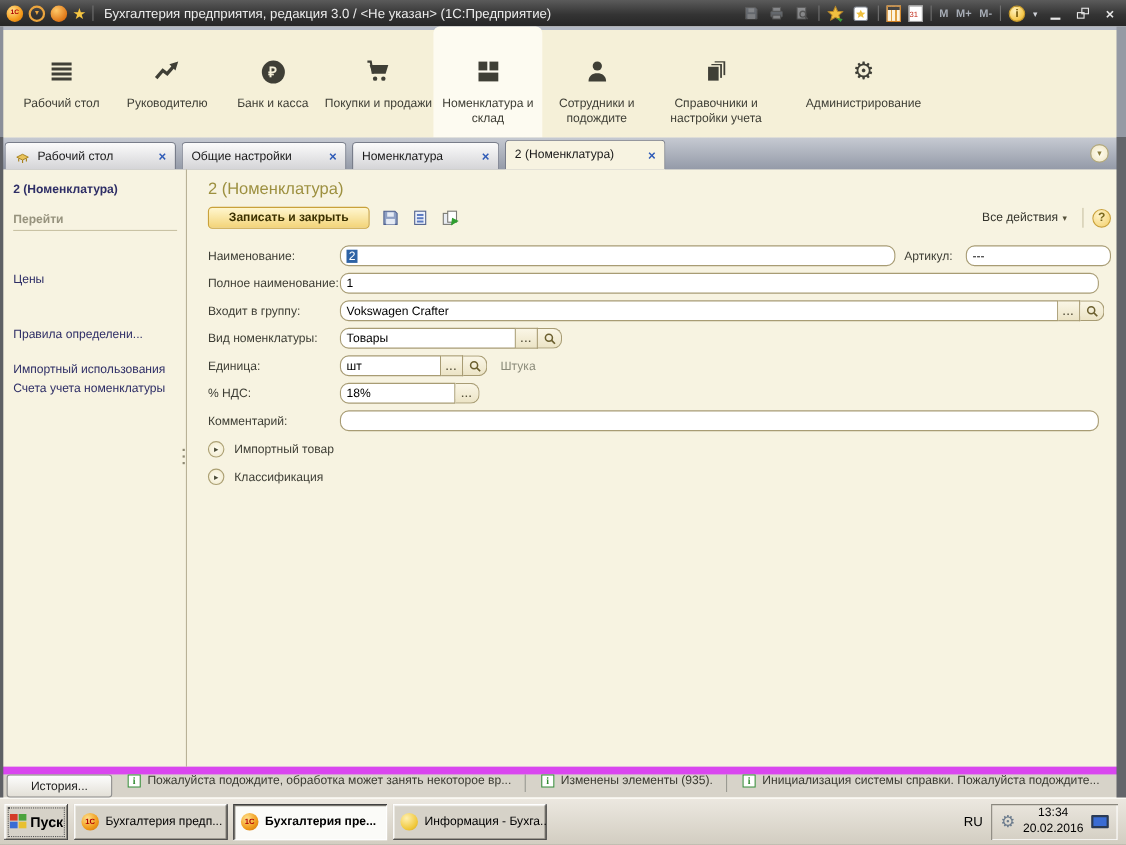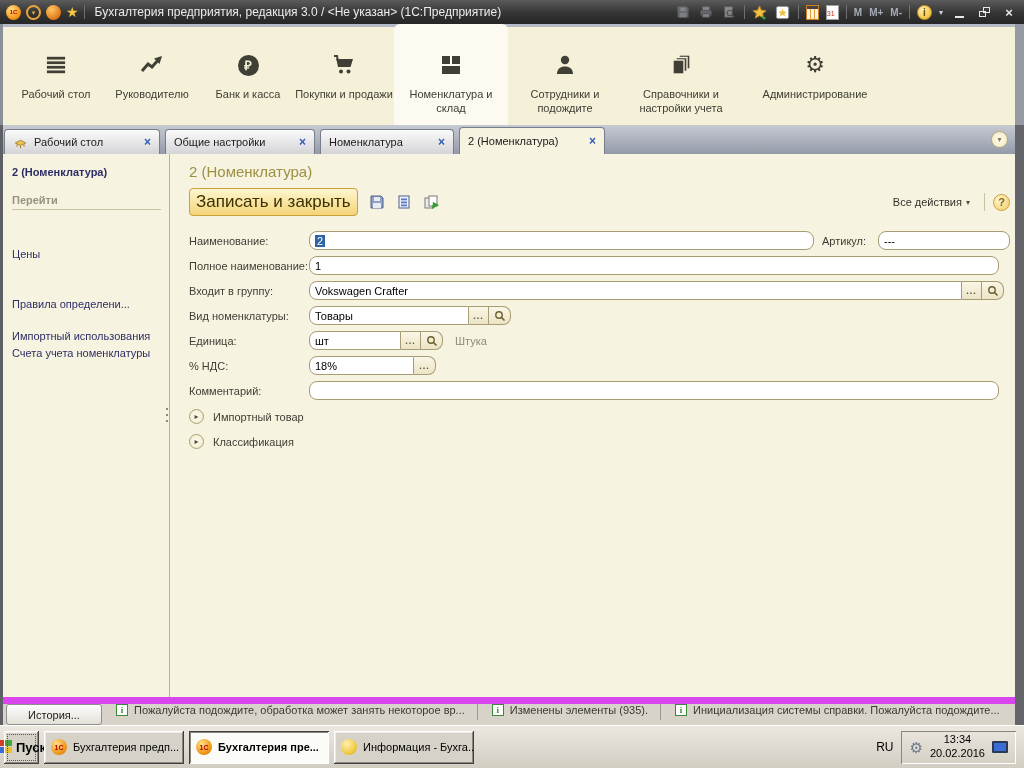"Номенклатура и склад" .w95 { width: 114px -> 99px }
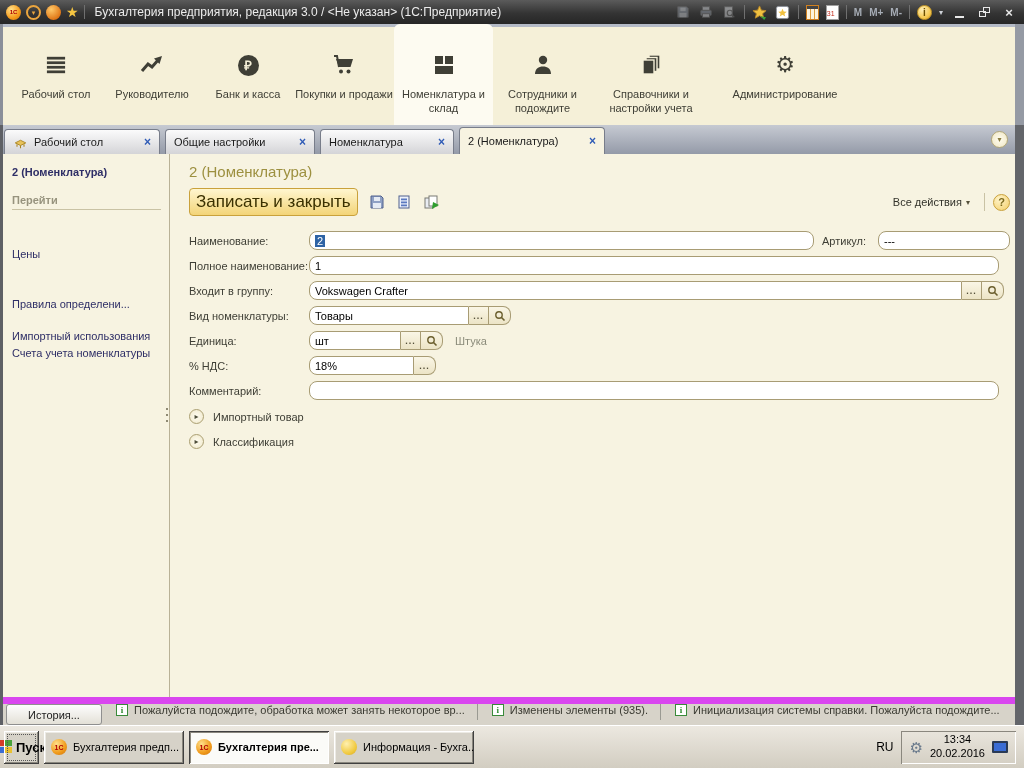"Записать и закрыть" .btn-save { font-size: 17px -> 11px; font-weight: normal -> bold; padding: 3px 6px -> 3px 18px }
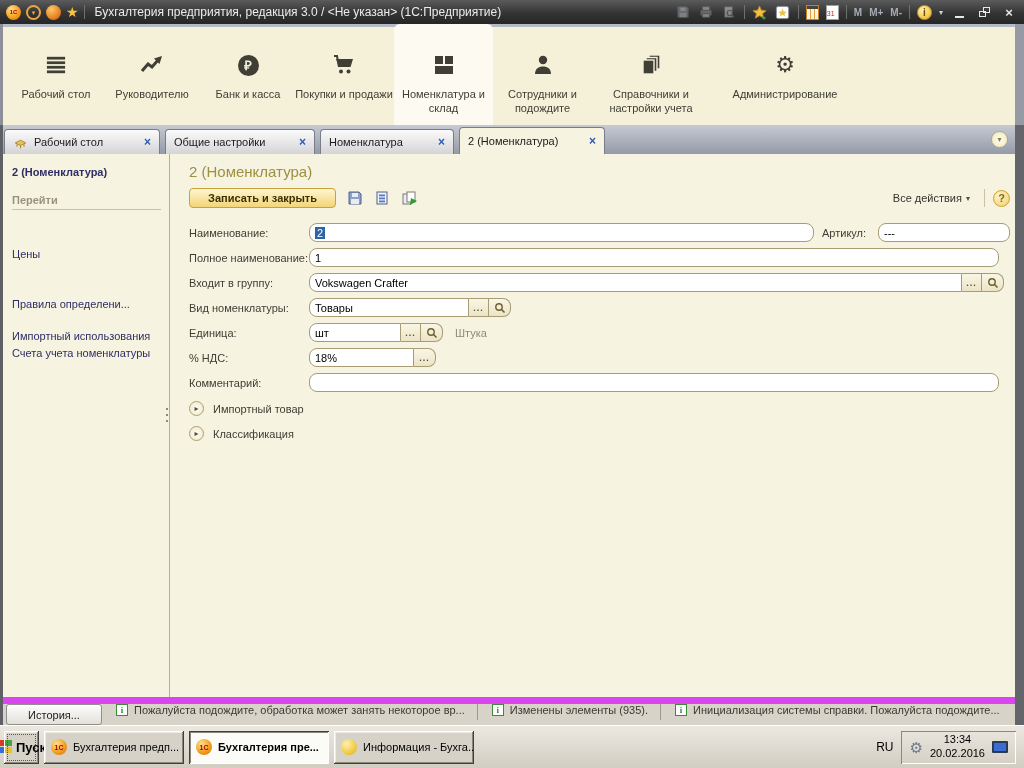"Пуск" .start-btn { width: 35px -> 58px }
